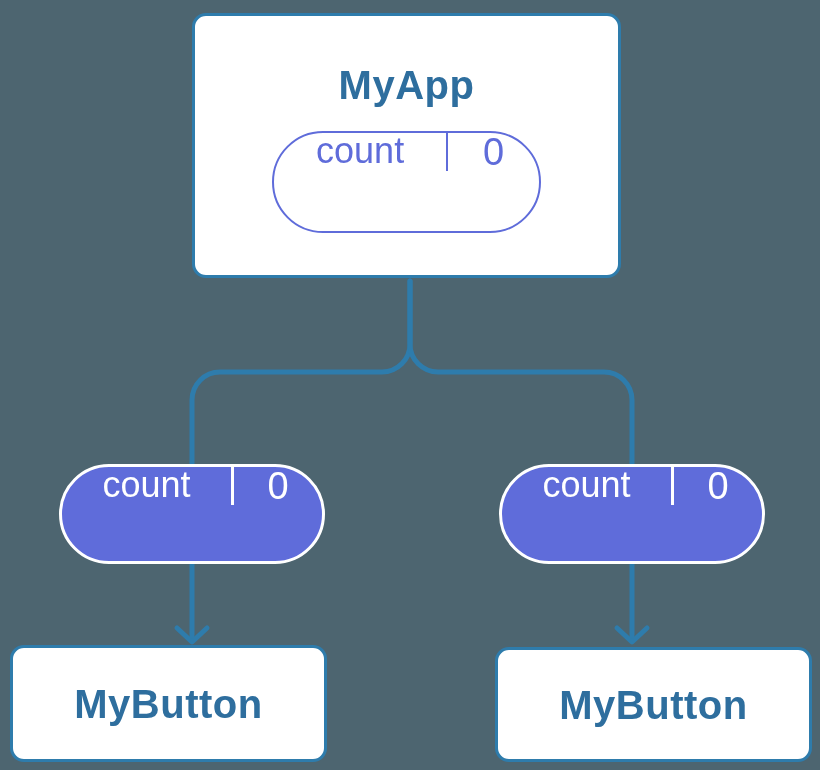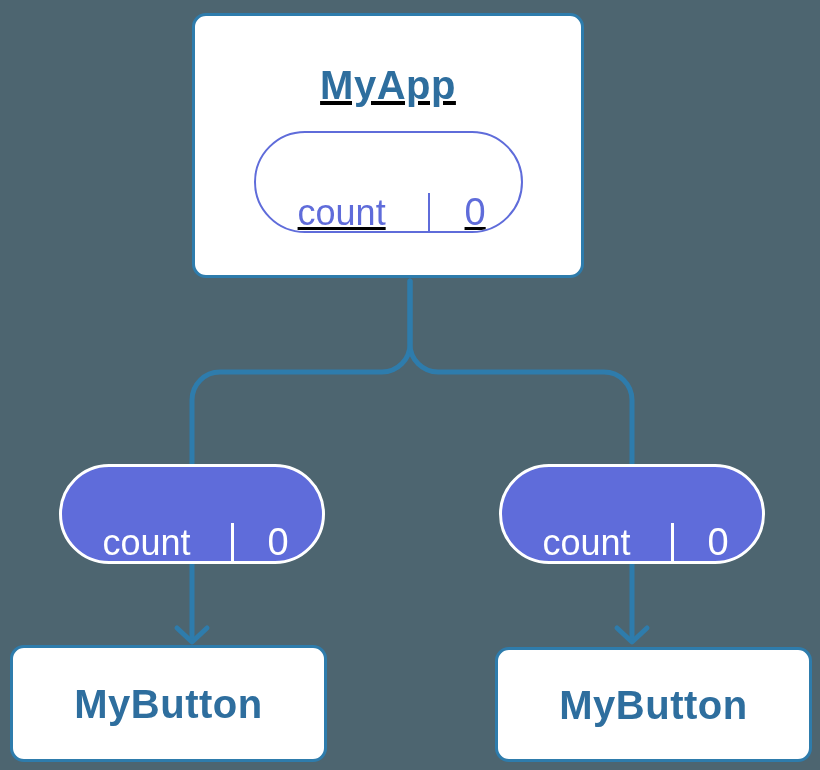"MyApp" .root-box { text-decoration: underline -> none; width: 392px -> 429px }
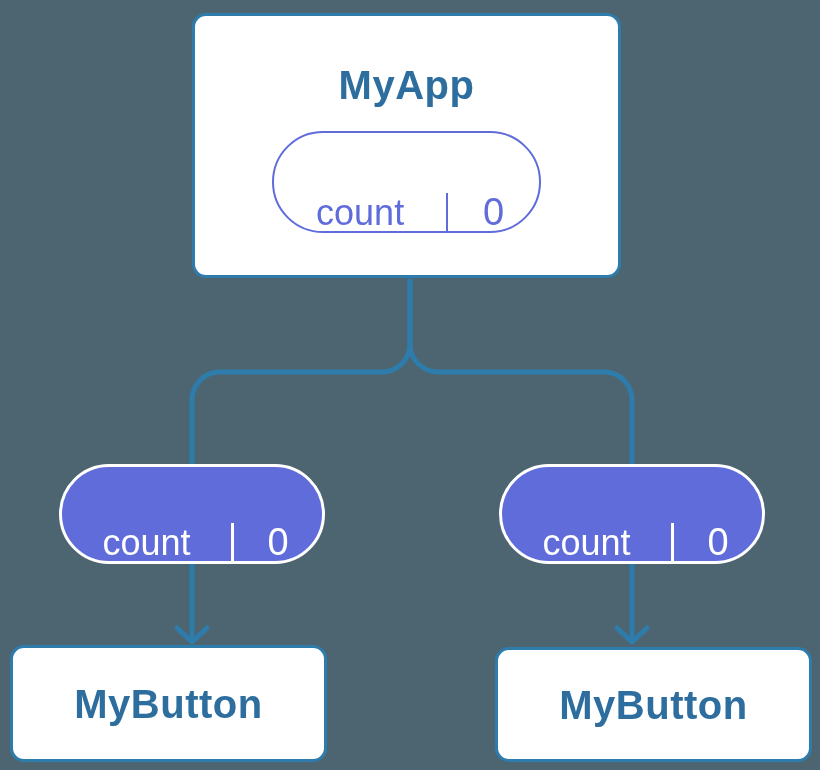"count" .pill { align-items: flex-end -> flex-start }
